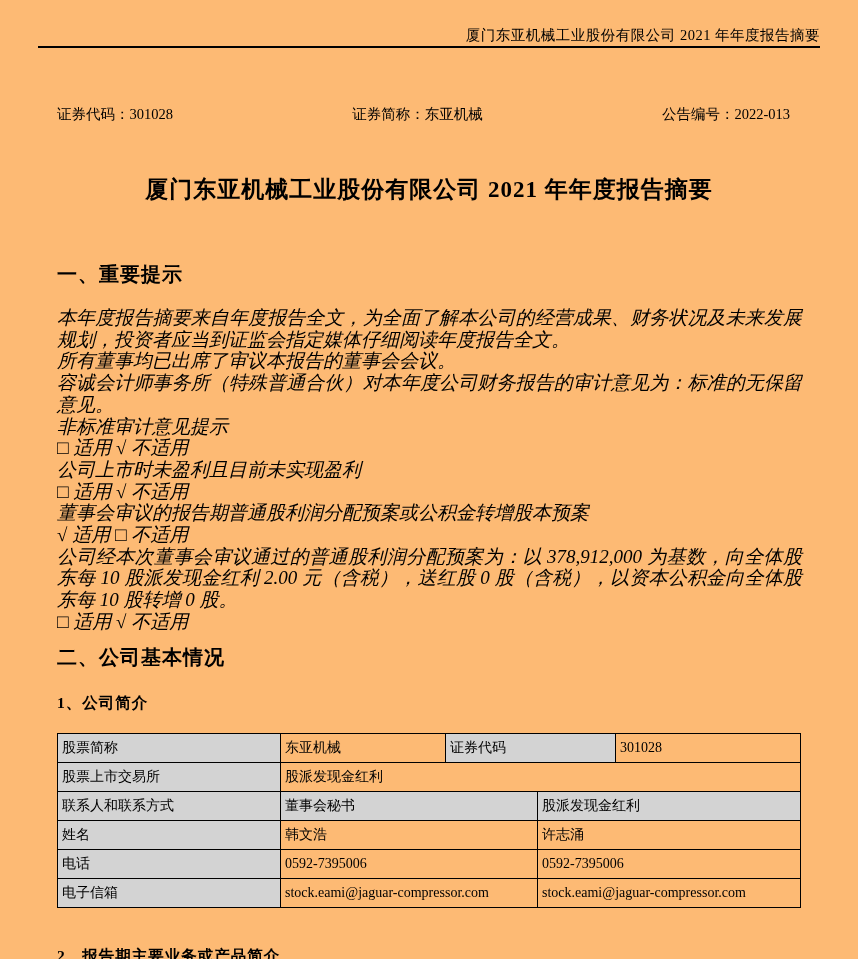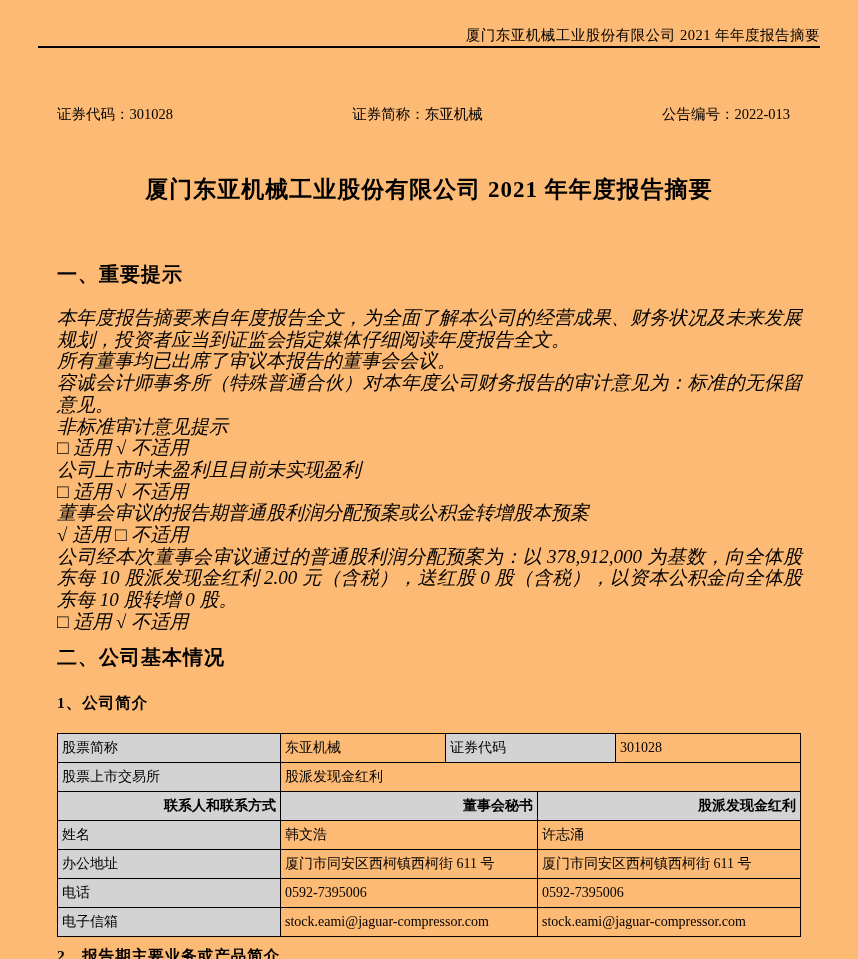"联系人和联系方式" td.ctr { font-weight: bold -> none; text-align: right -> left }
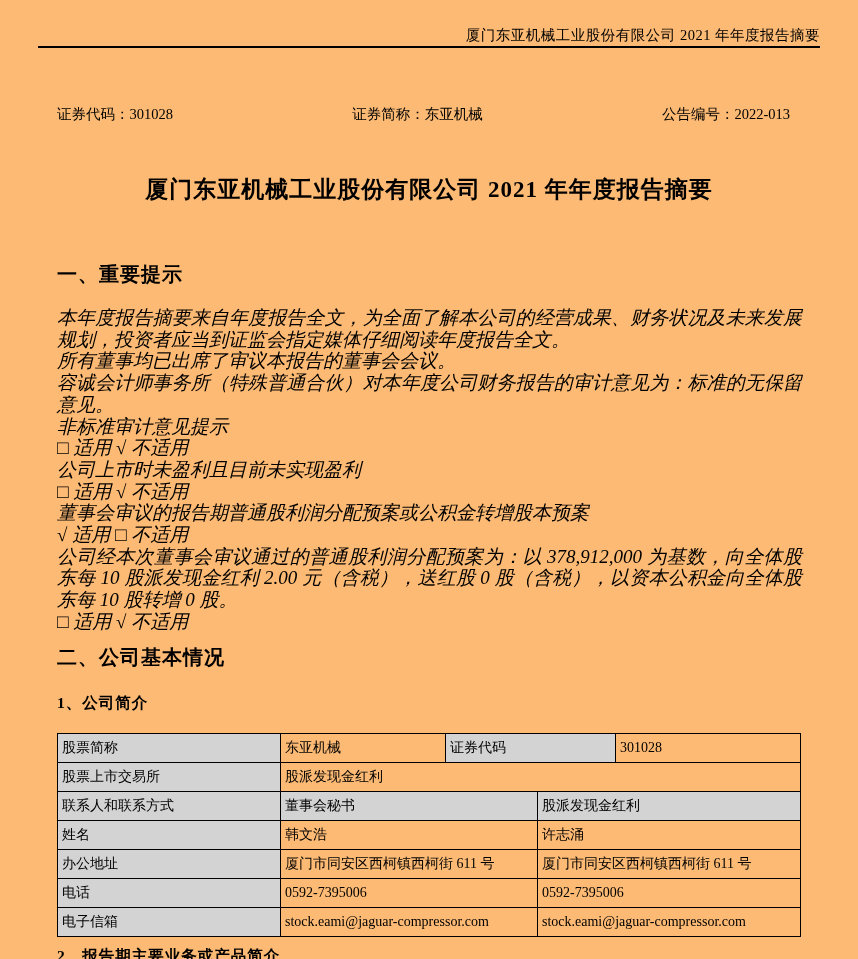"办公地址" tr { html: <tr> <td>办公地址</td> <td>厦门市同安区西柯镇西柯街 611 号</td> <td>厦门市同安区西柯镇西柯街 611 号</td> </tr> -> none }
